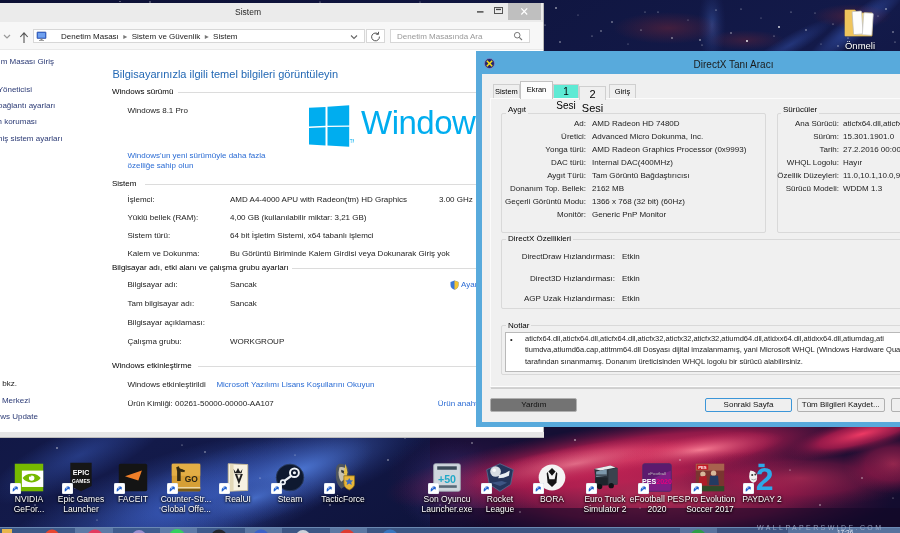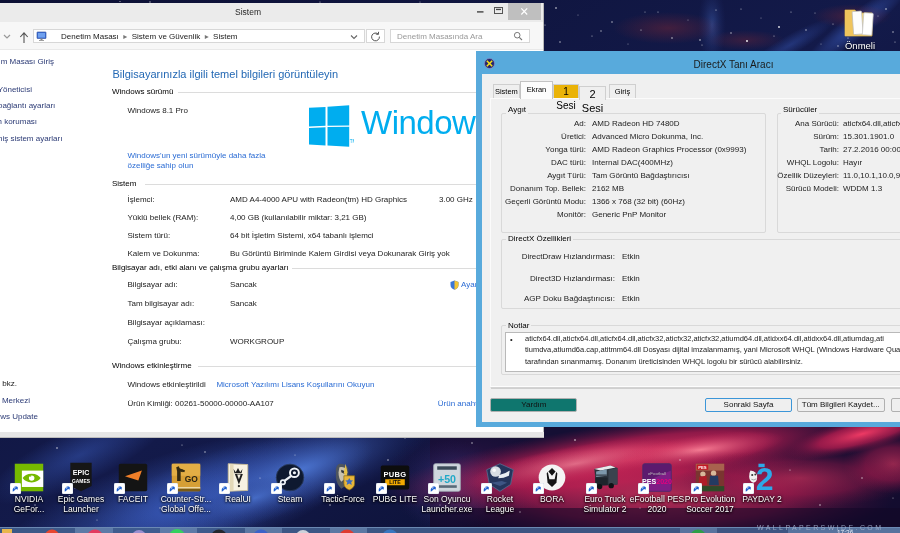"1 Sesi" div.a { background: #eab308 -> #5eead4 }
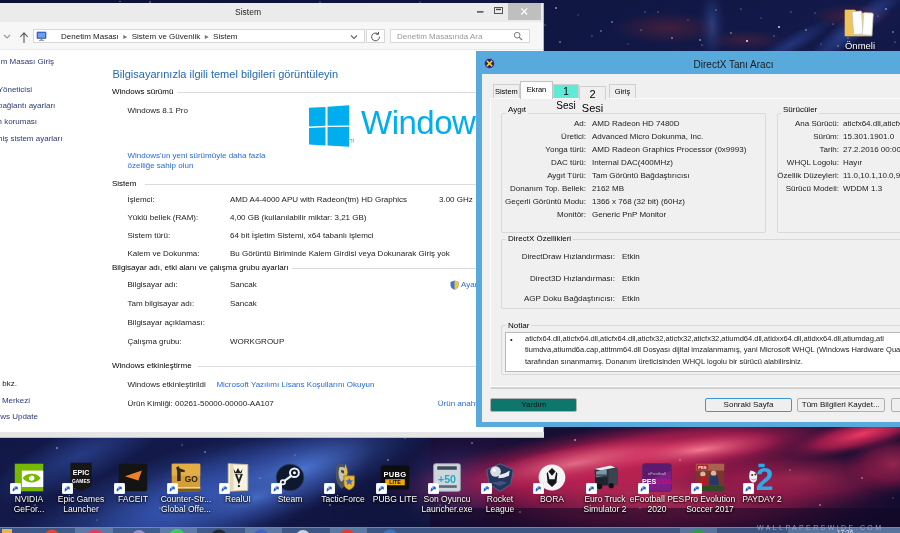"AGP Doku Bağdaştırıcısı:" div.a { text: Doku Bağdaştırıcısı -> Uzak Hızlandırması }
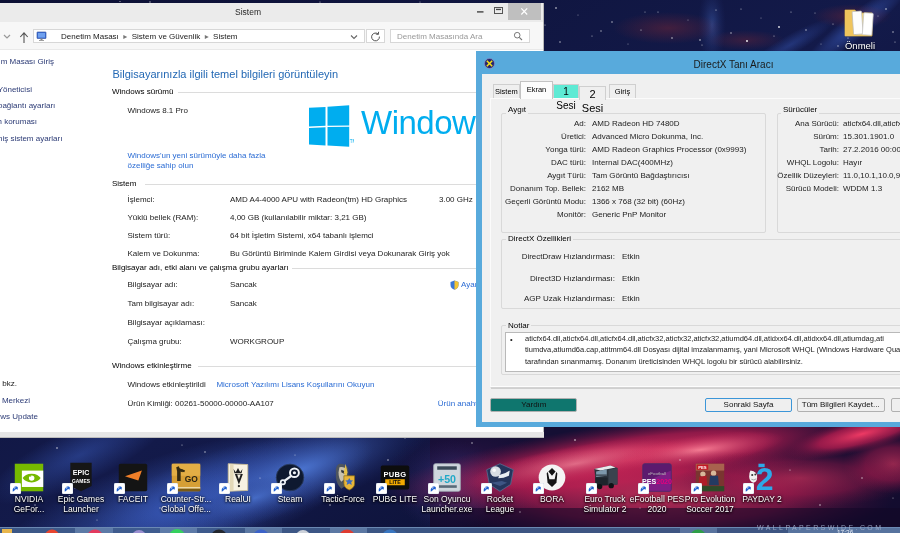"Yardım" div.a { background: #0f766e -> #737373 }
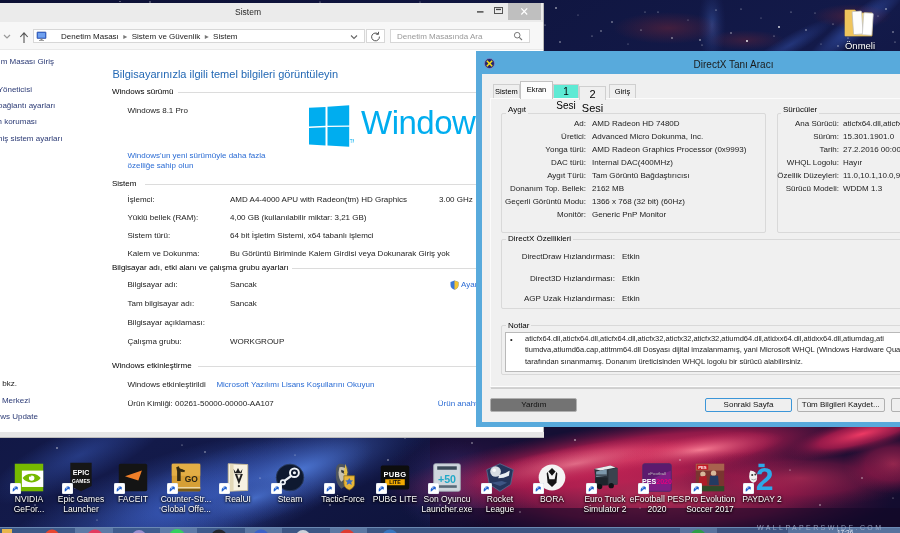"PUBG" div.di { html: <div> <div><svg> <rect></rect> <text>PUBG</text> <rect></rect> <text>LITE</text> </svg><svg> <rect></rect> <path></path> </svg></div> <div>PUBG LITE</div> </div> -> none }
